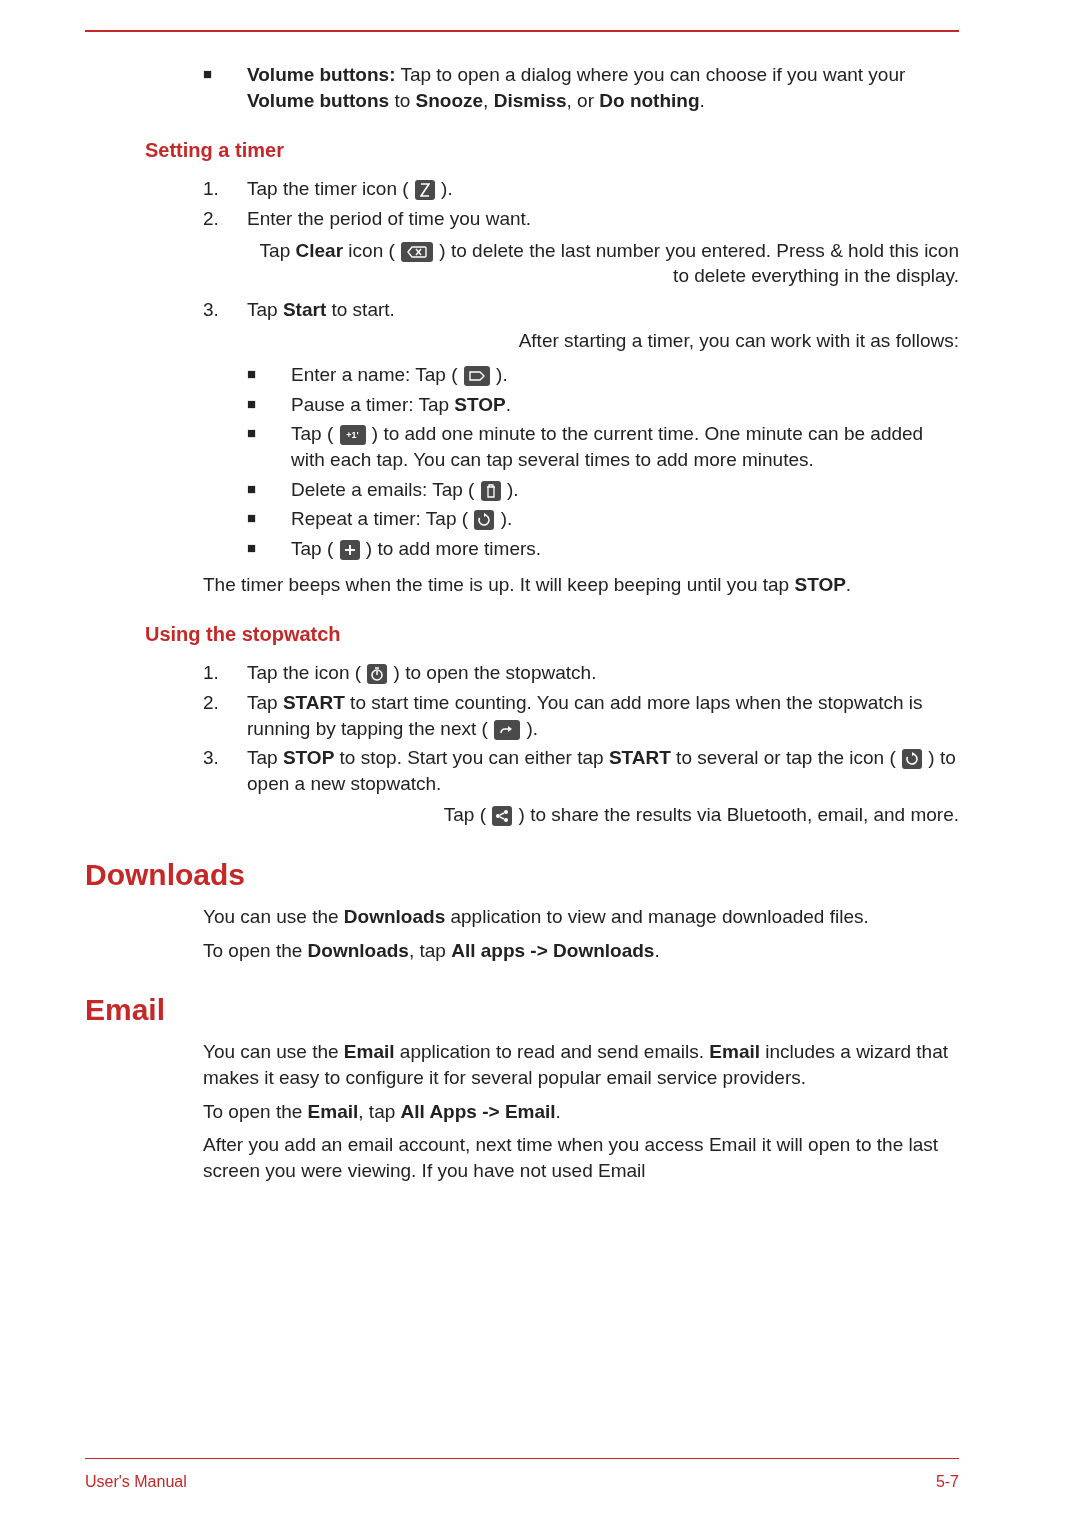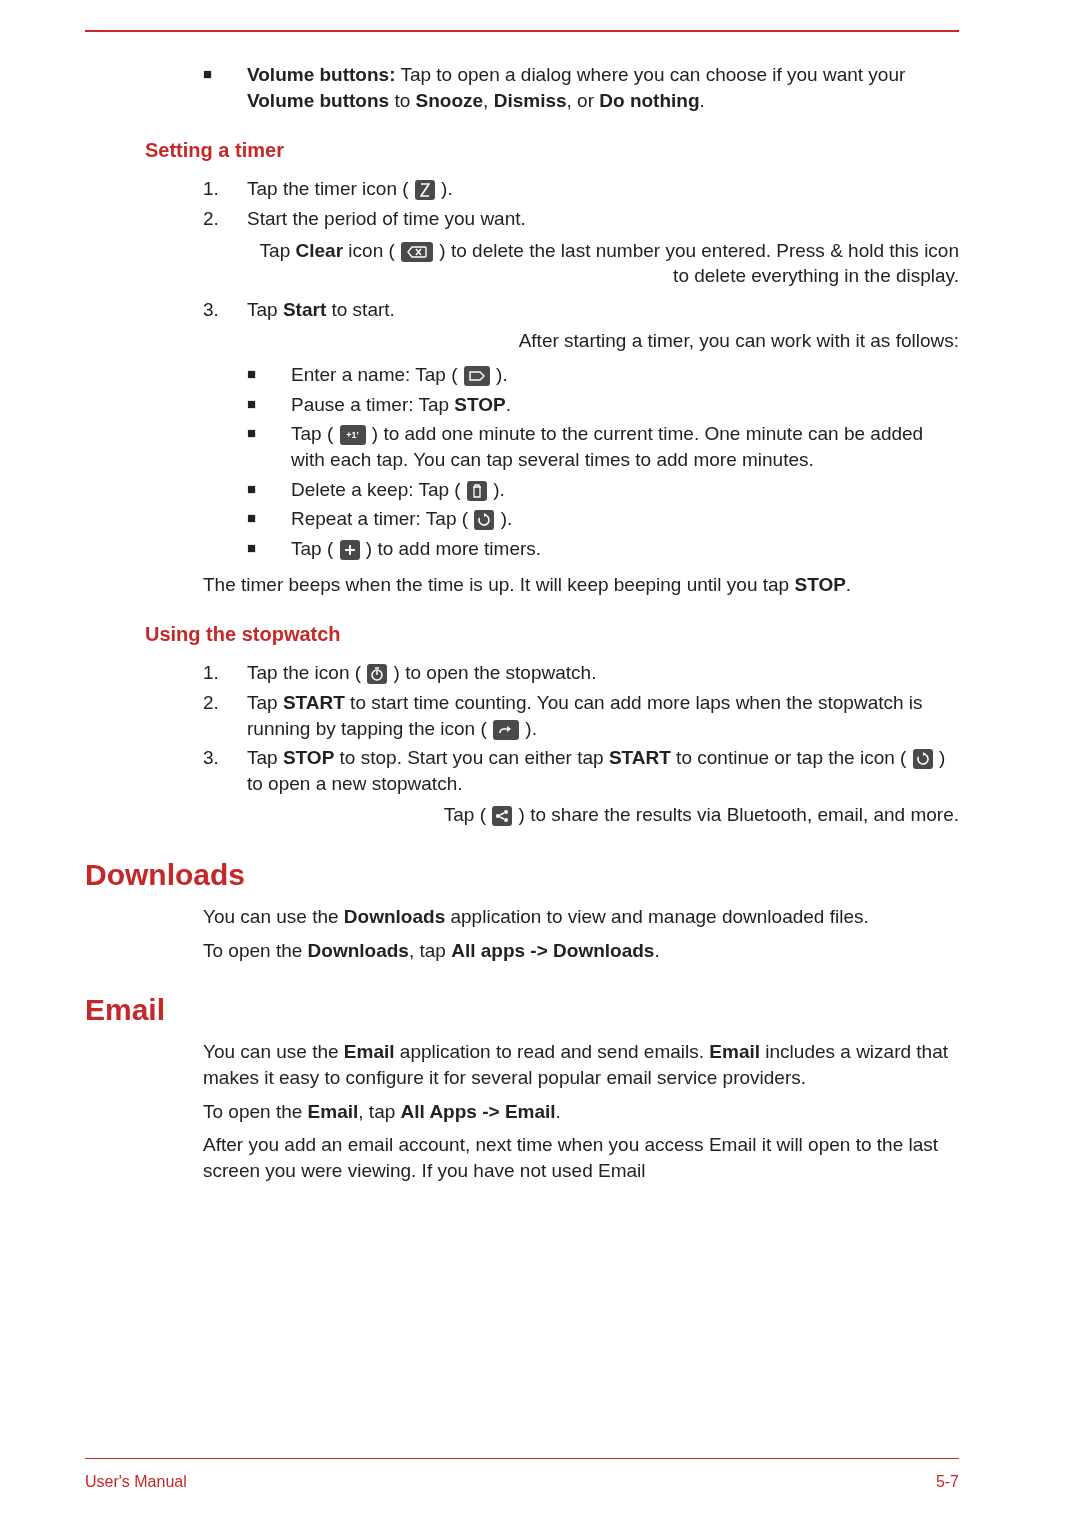"Start the period of time" span { text: Start -> Enter }
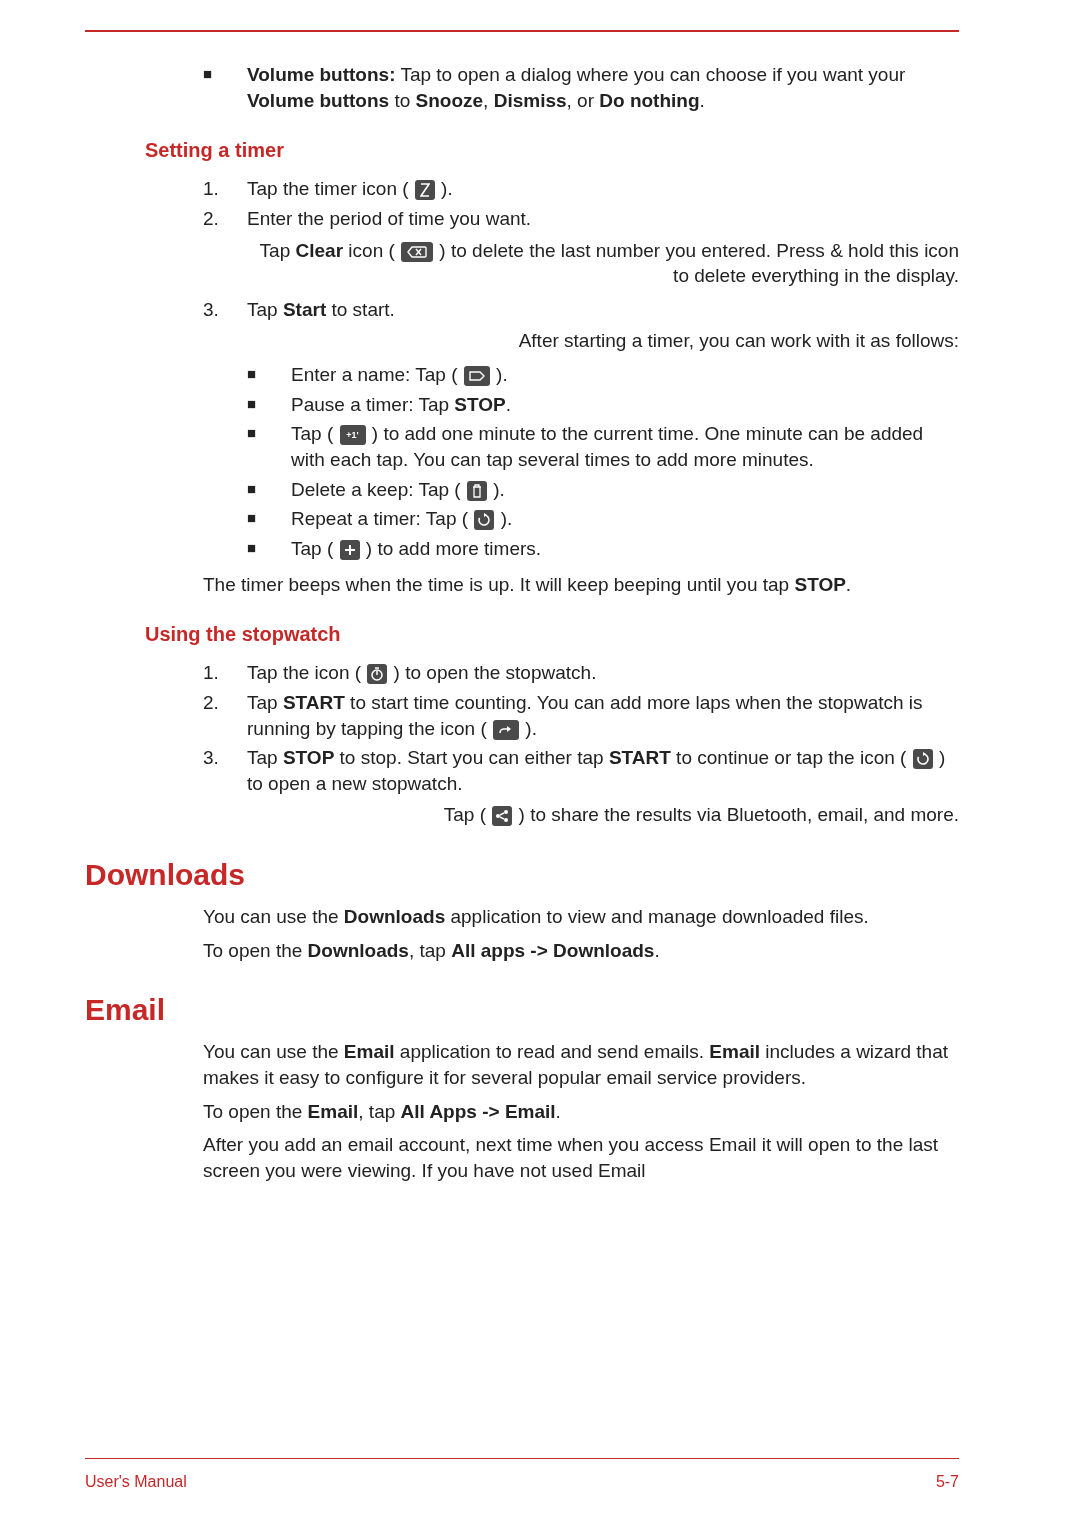"Delete a keep: Tap (" span { text: keep -> emails }
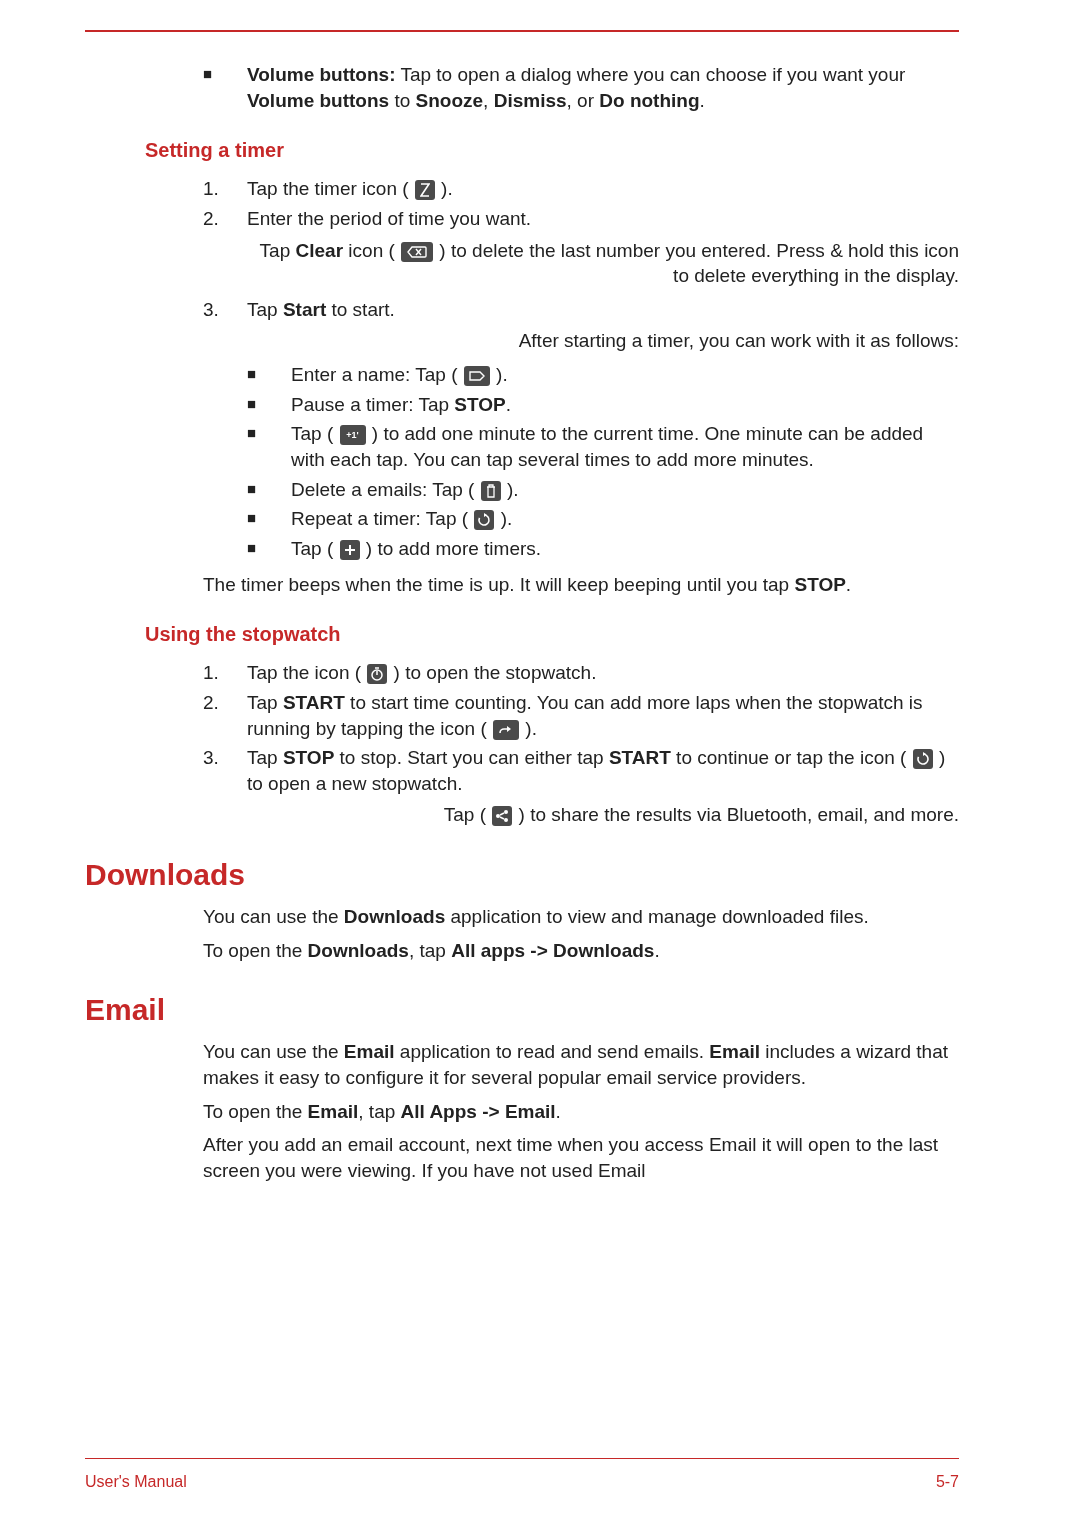"to start time counting. You" span { text: icon -> next }
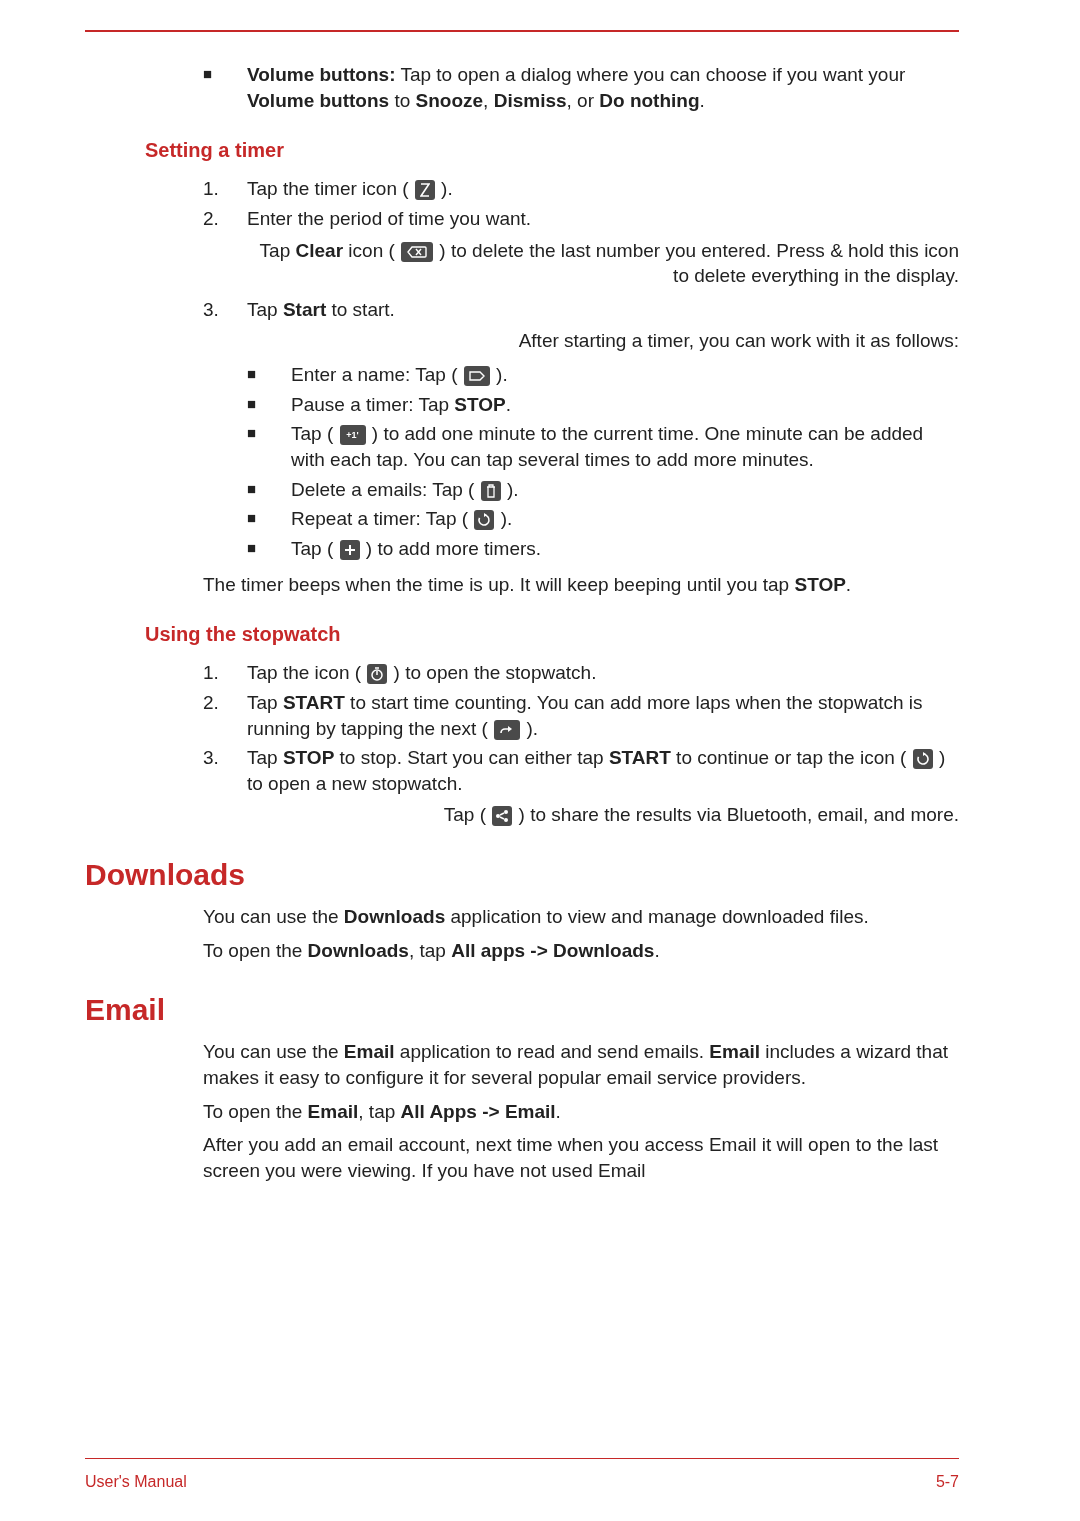"to continue or tap the" span { text: continue -> several }
